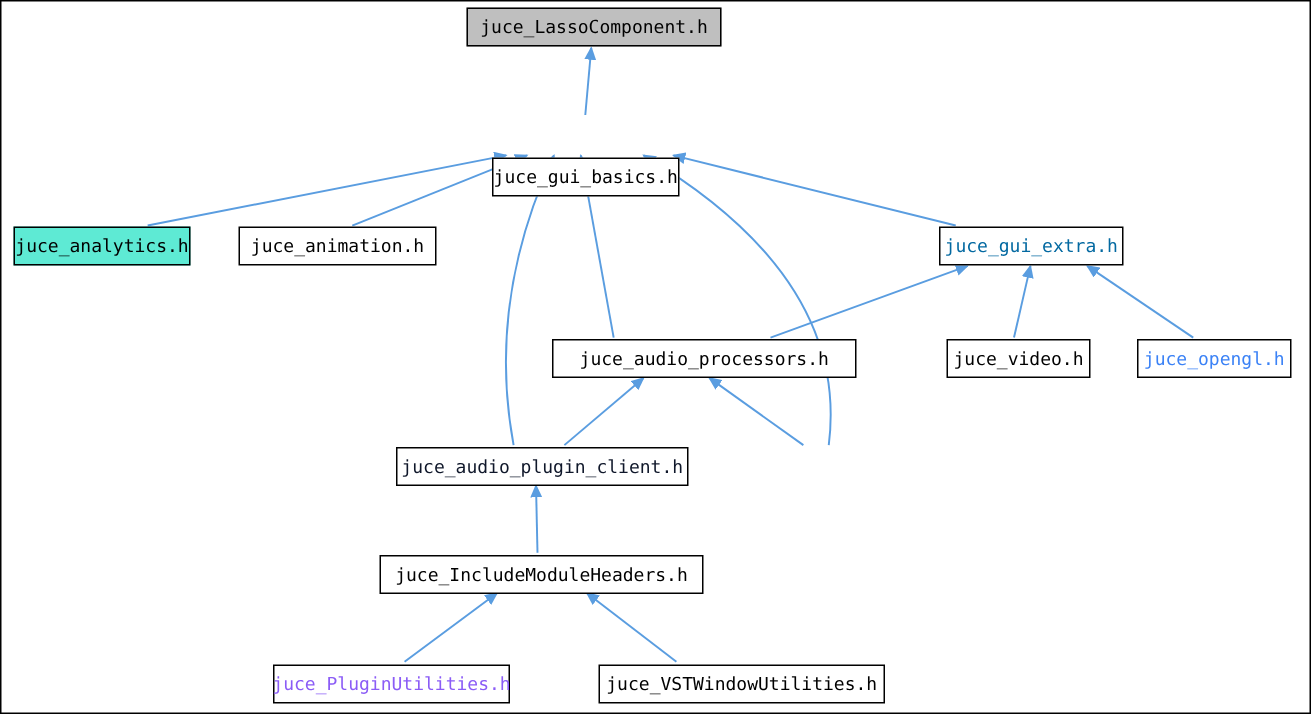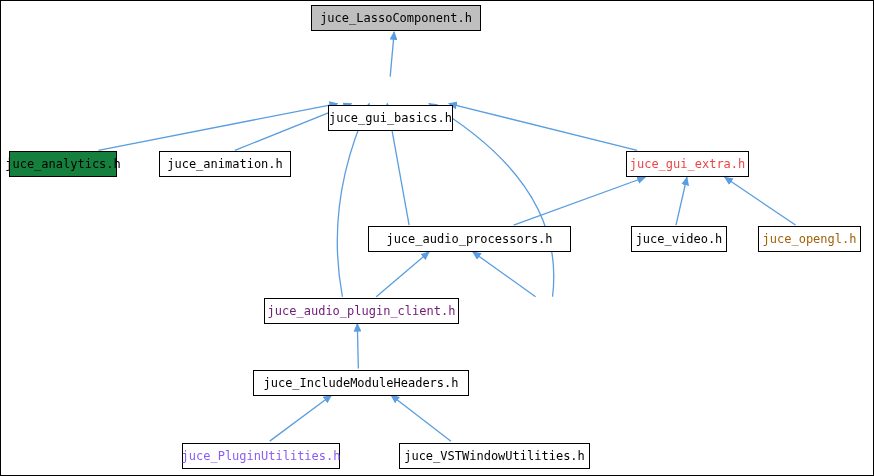"juce_analytics.h" div.node { background: #15803d -> #5eead4; width: 108px -> 118px }
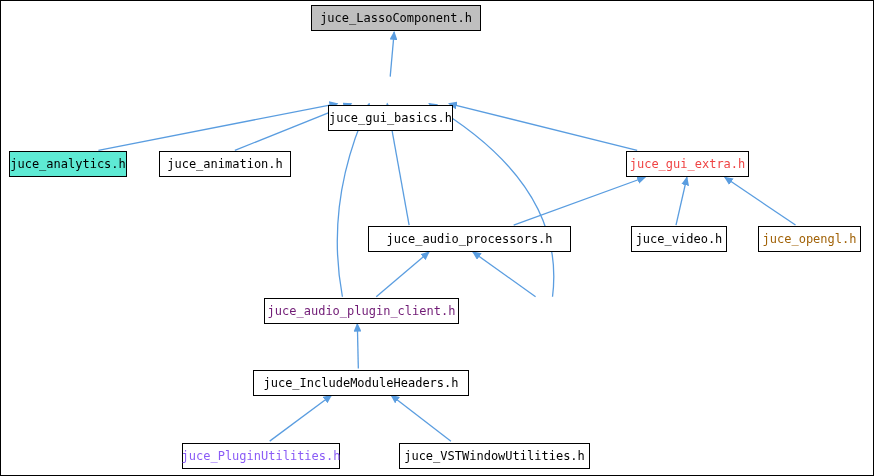"juce_gui_extra.h" div.node { color: #ef4444 -> #0369a1 }
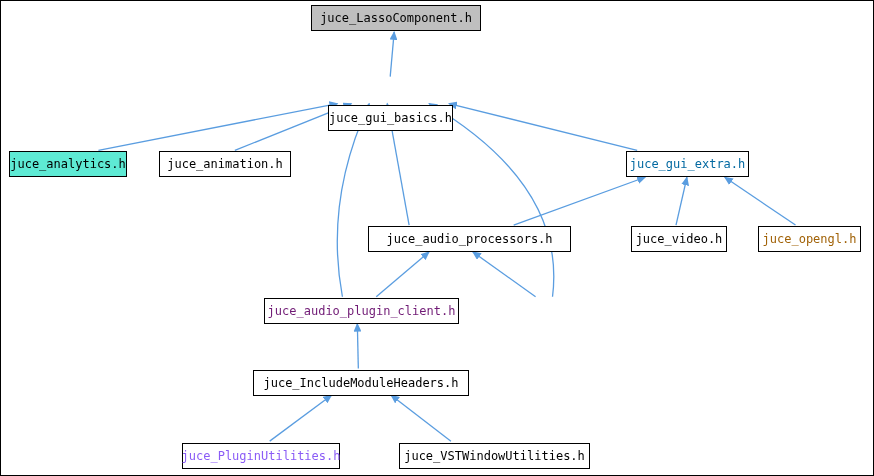"juce_opengl.h" div.node { color: #a16207 -> #3b82f6 }
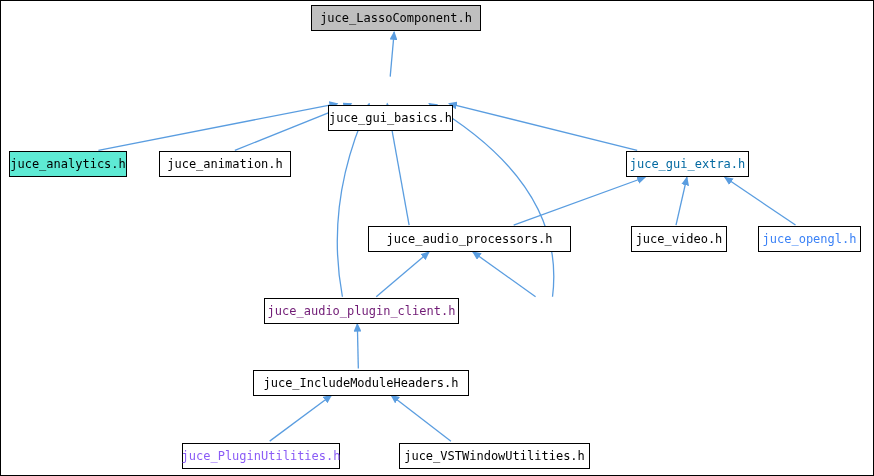"juce_audio_plugin_client.h" div.node { color: #701a75 -> #0f172a }
